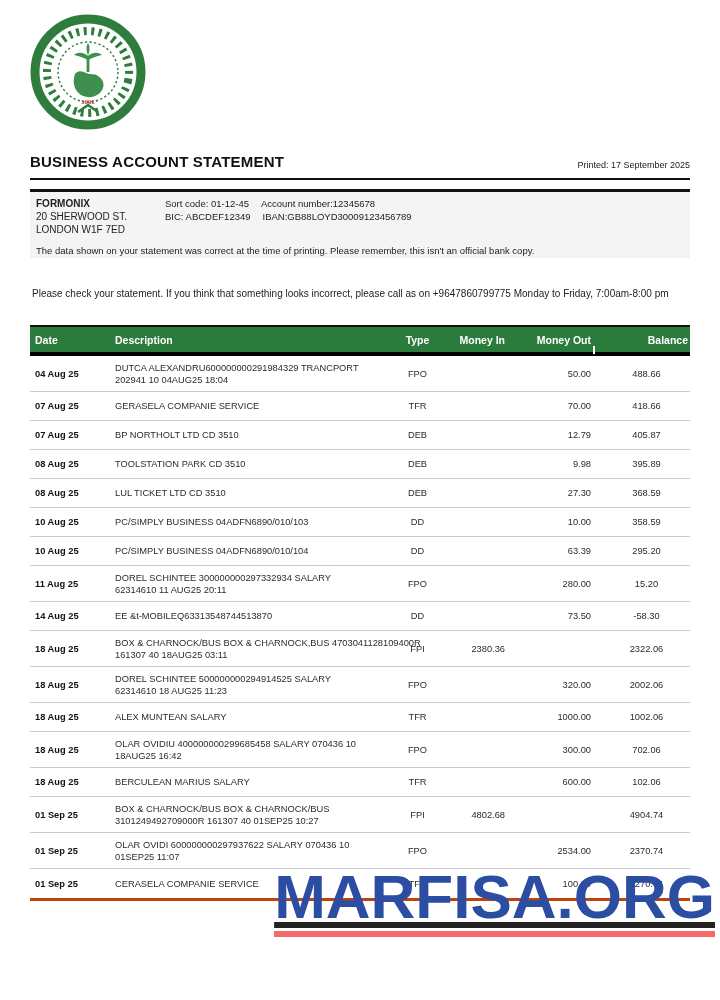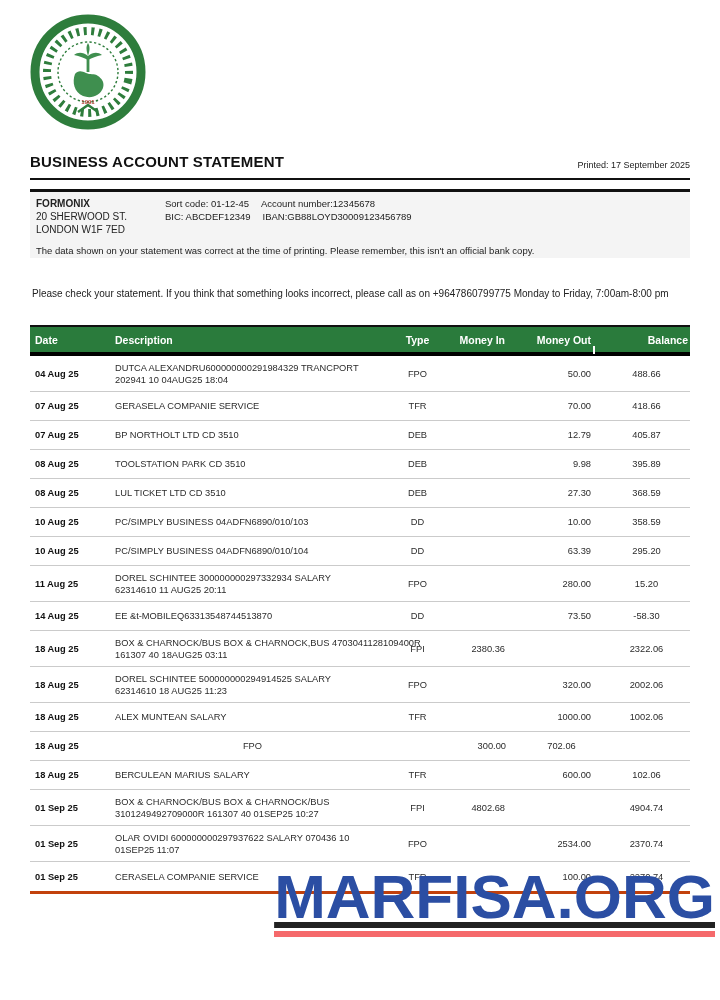"OLAR OVIDIU 400000000299685458 SALARY" div.c { html: none -> <div> <div>OLAR OVIDIU 400000000299685458 SALARY 070436 10</div> <div>18AUG25 16:42</div> </div> }
